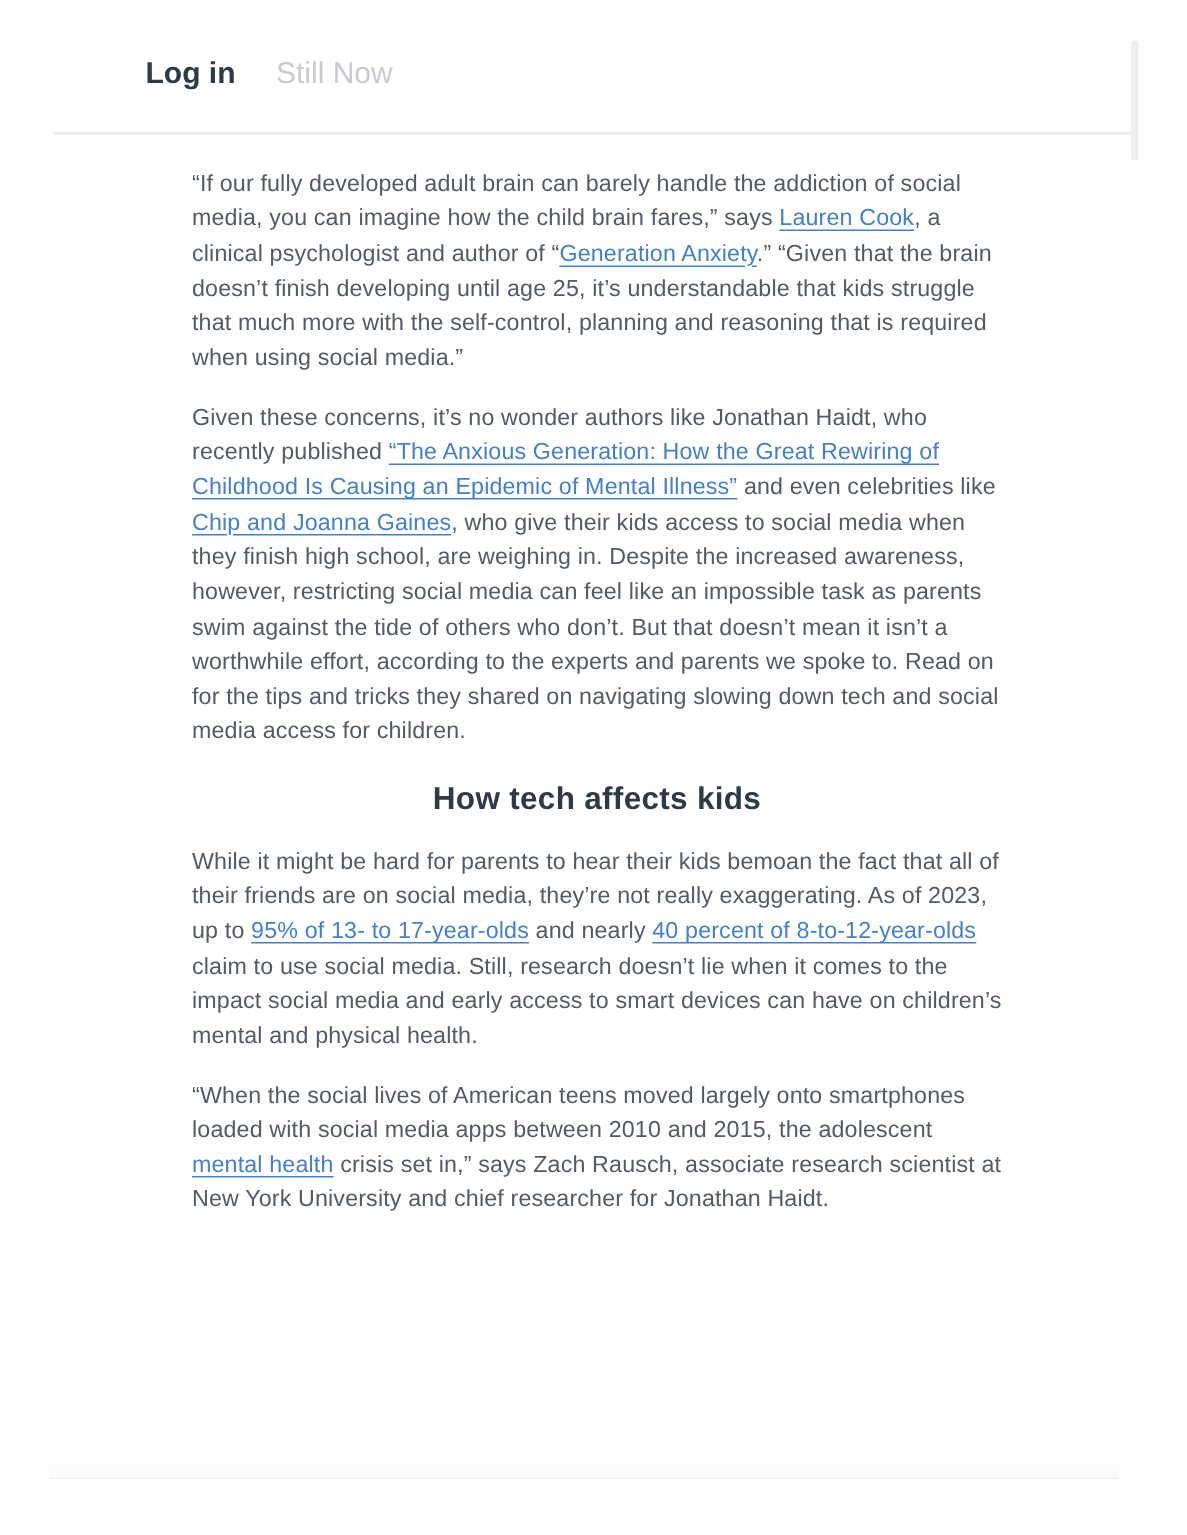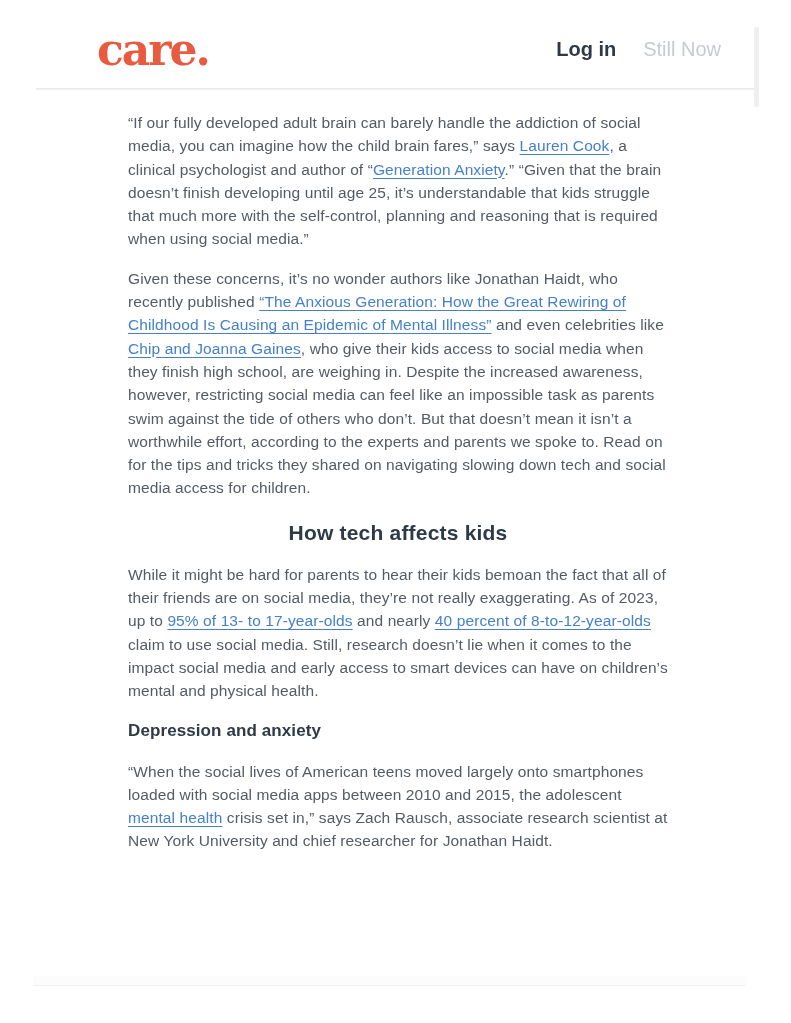"care." div.logo { html: <div>care.</div> -> none }
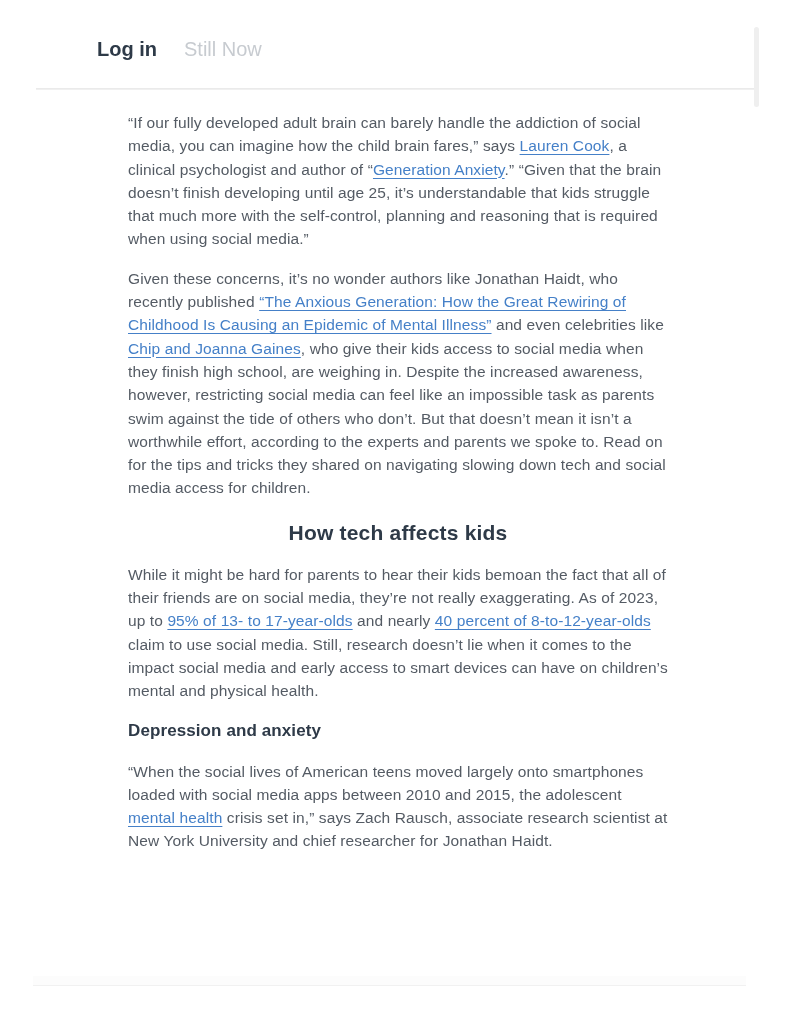"Depression and anxiety" h3 { html: <h3>Depression and anxiety</h3> -> none }
